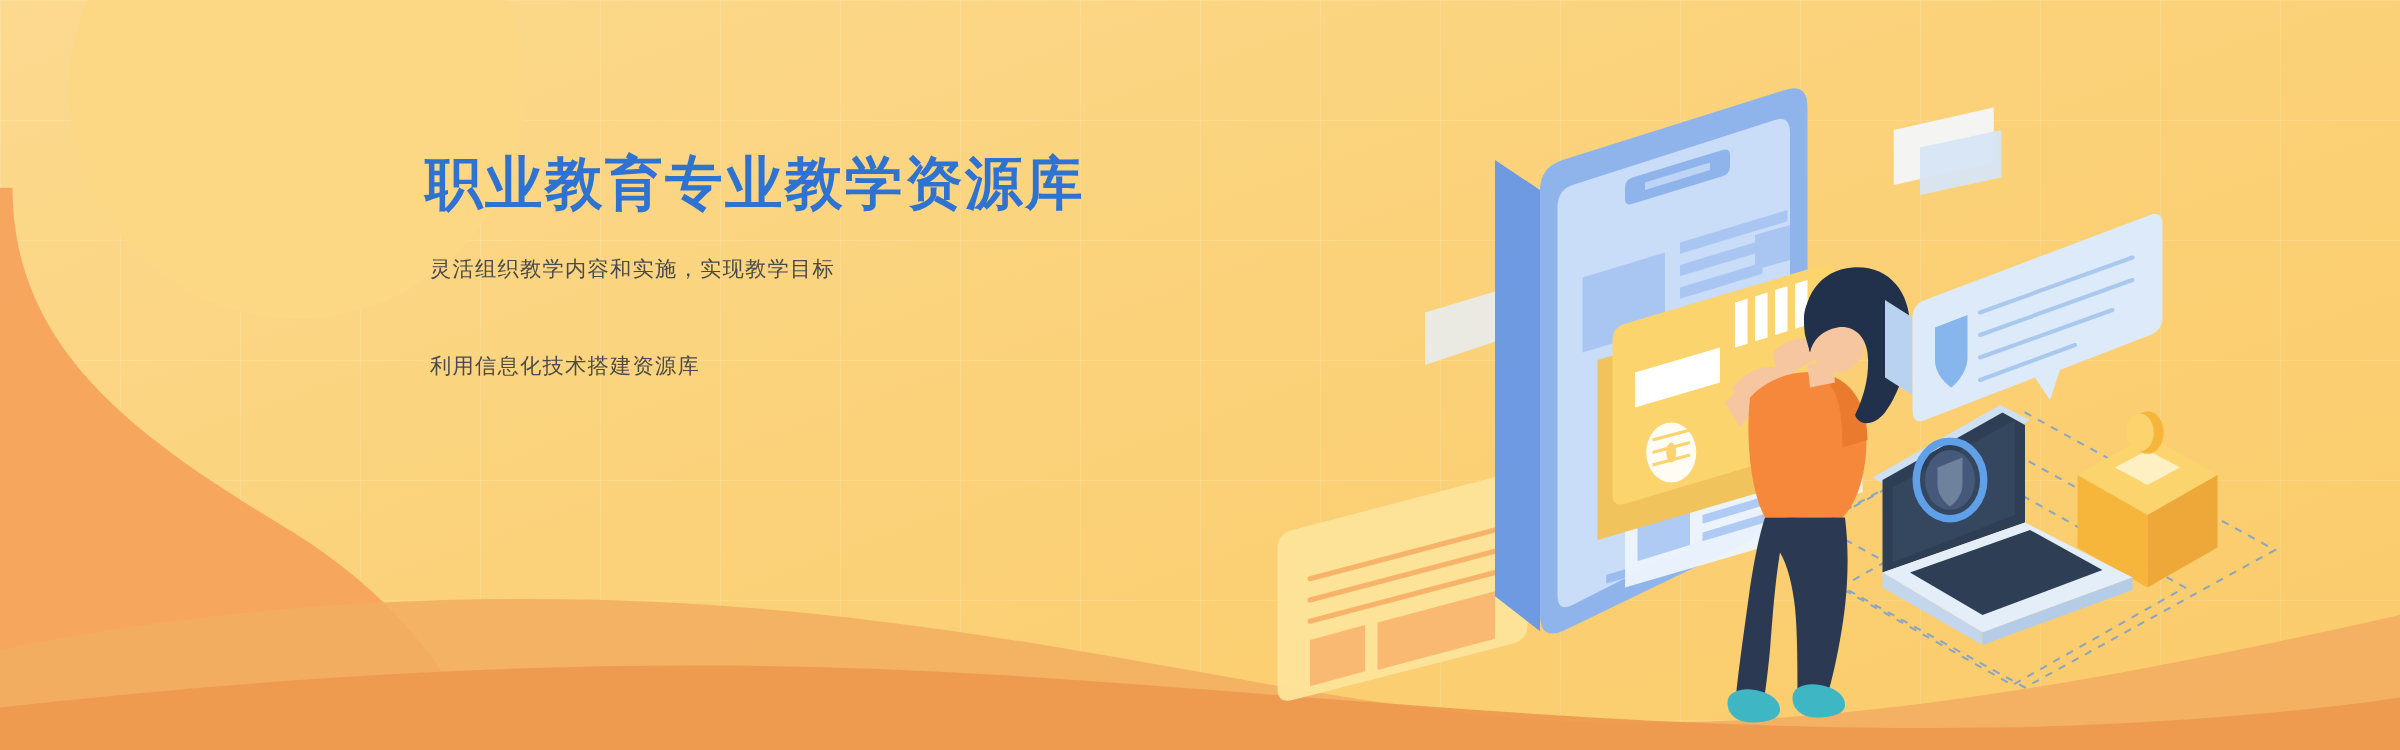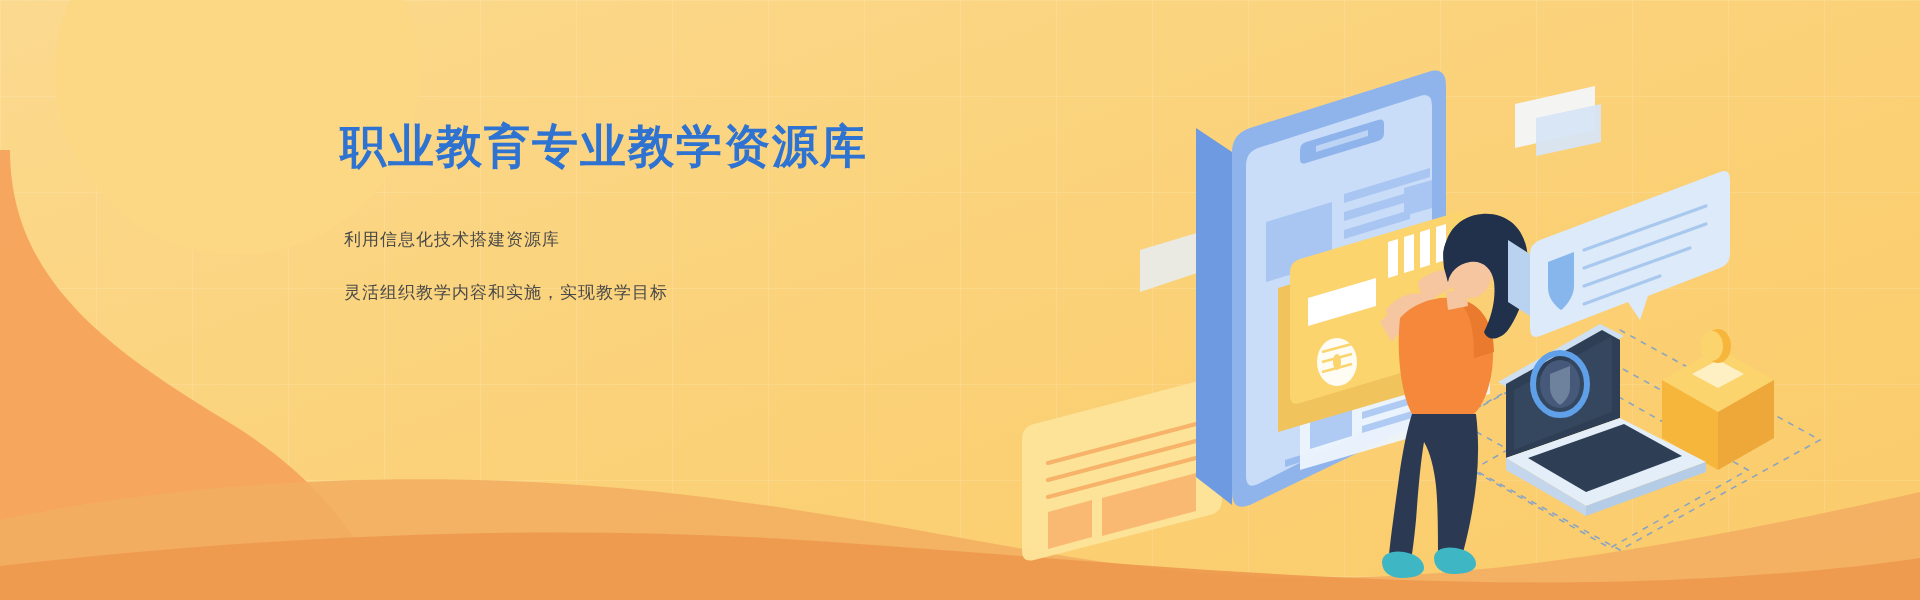"利用信息化技术搭建资源库" div.sub-line { order: before "灵活组织教学内容和实施，实现教学目标" -> after "灵活组织教学内容和实施，实现教学目标" }
